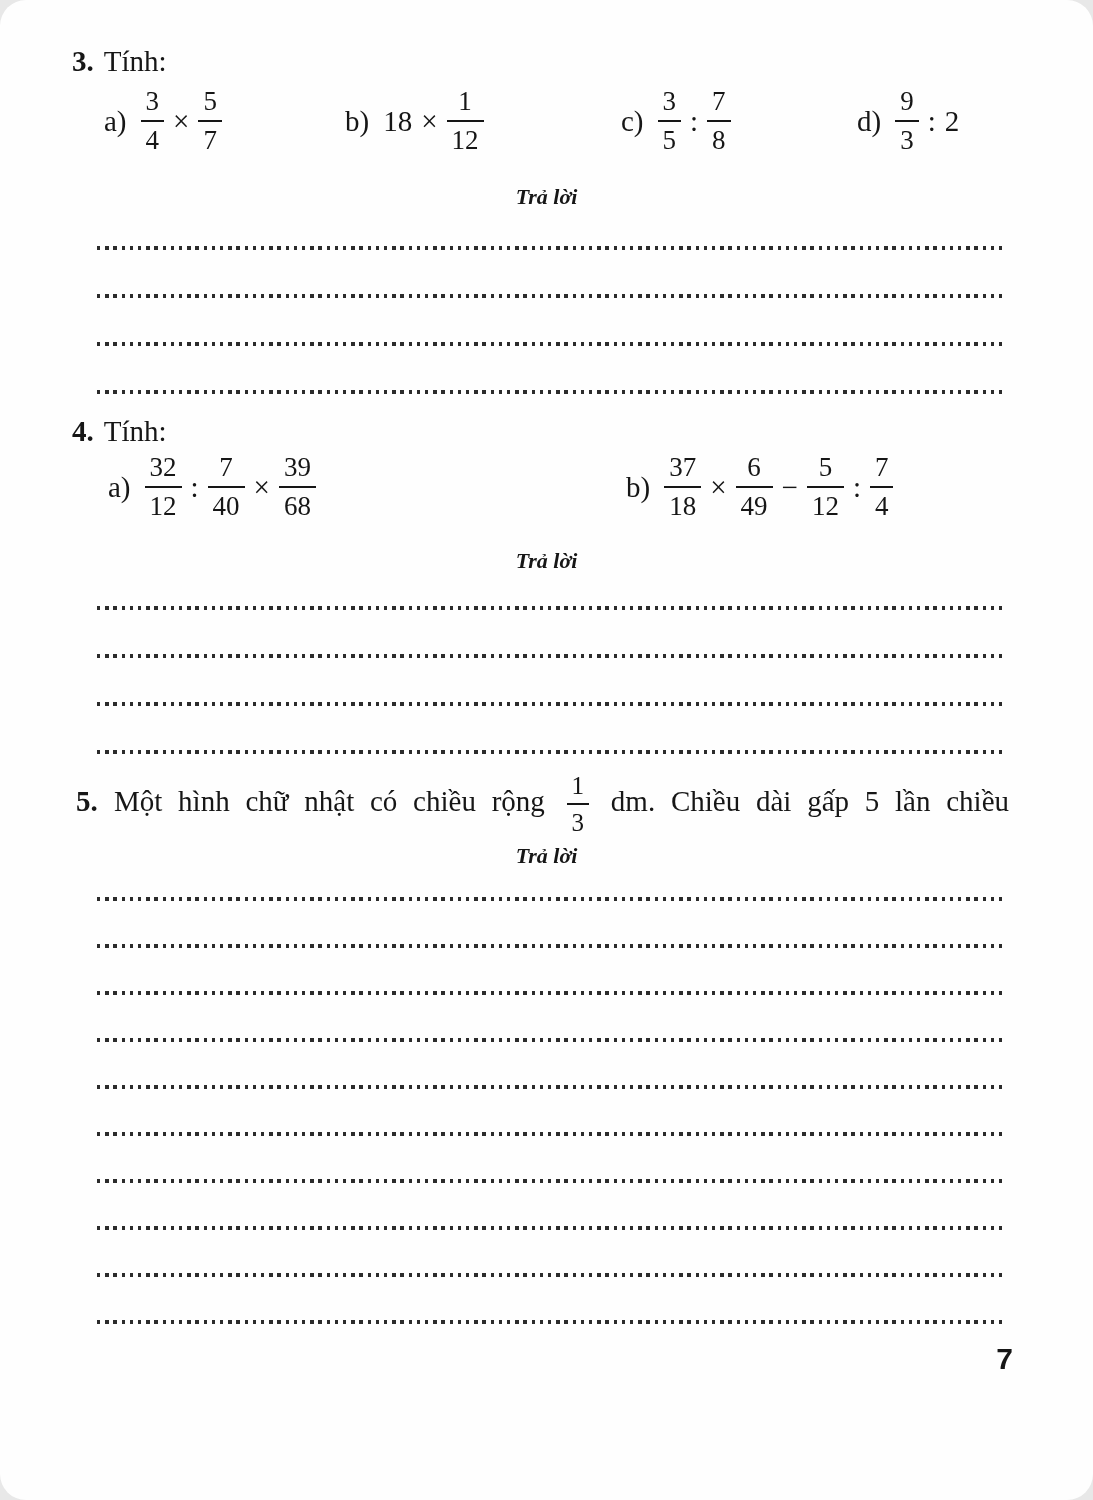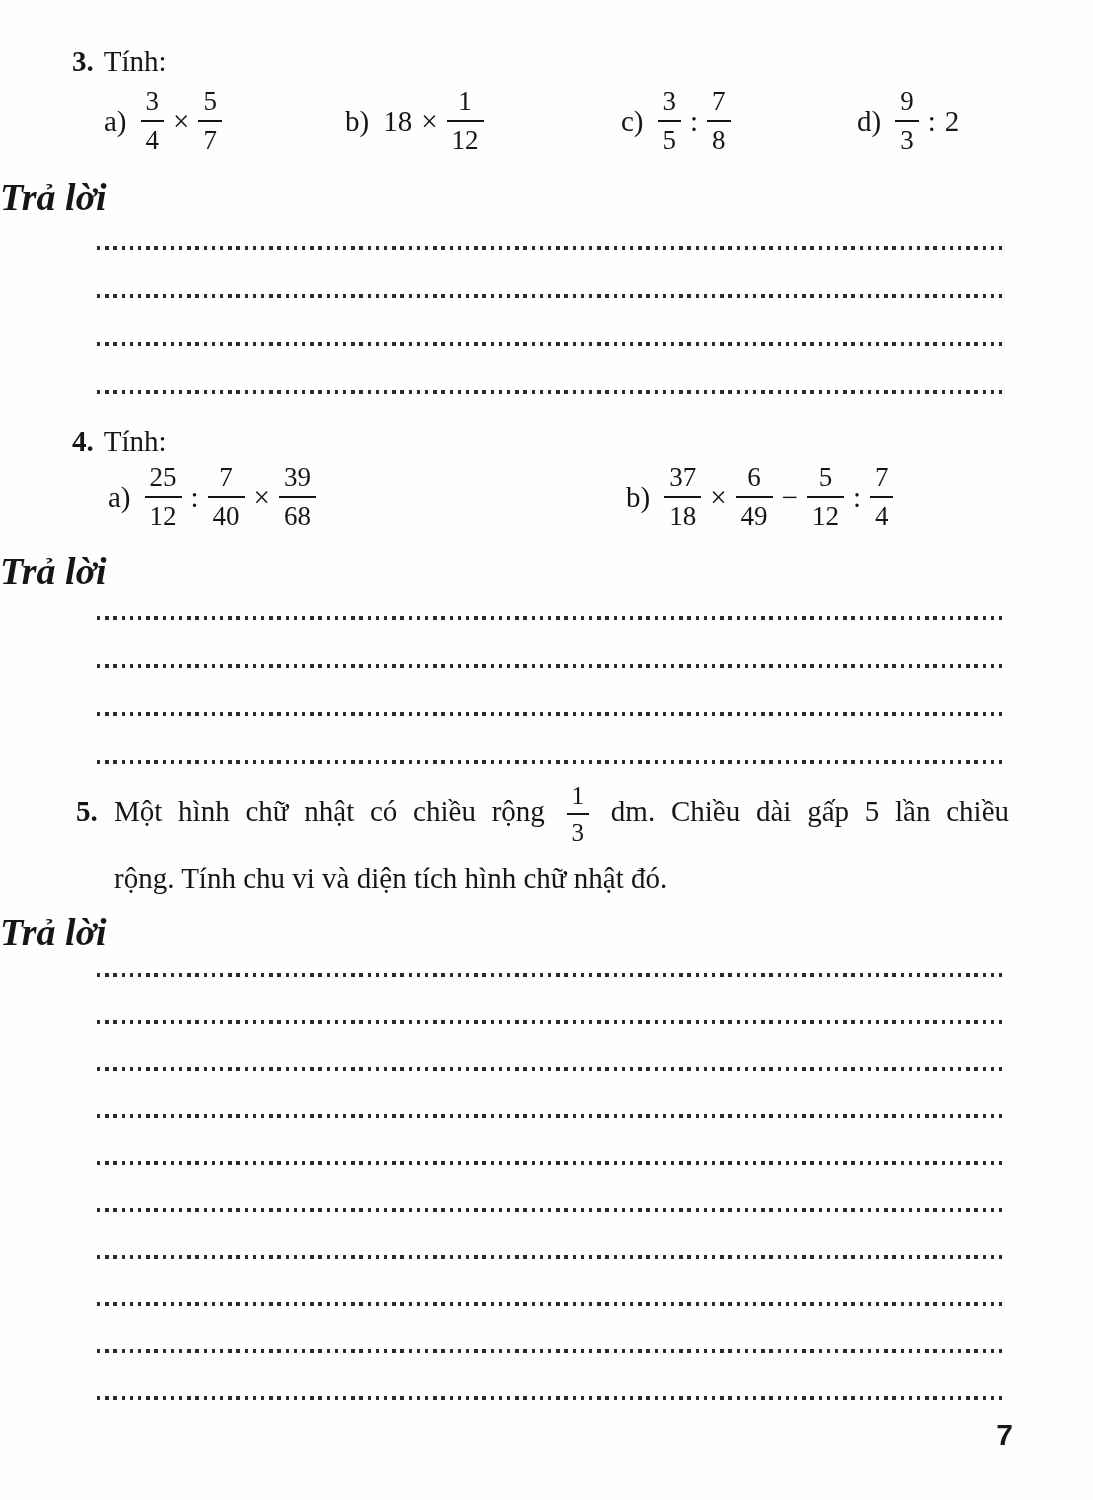"3. Tính:" .sheet { border-radius: none -> 26px }
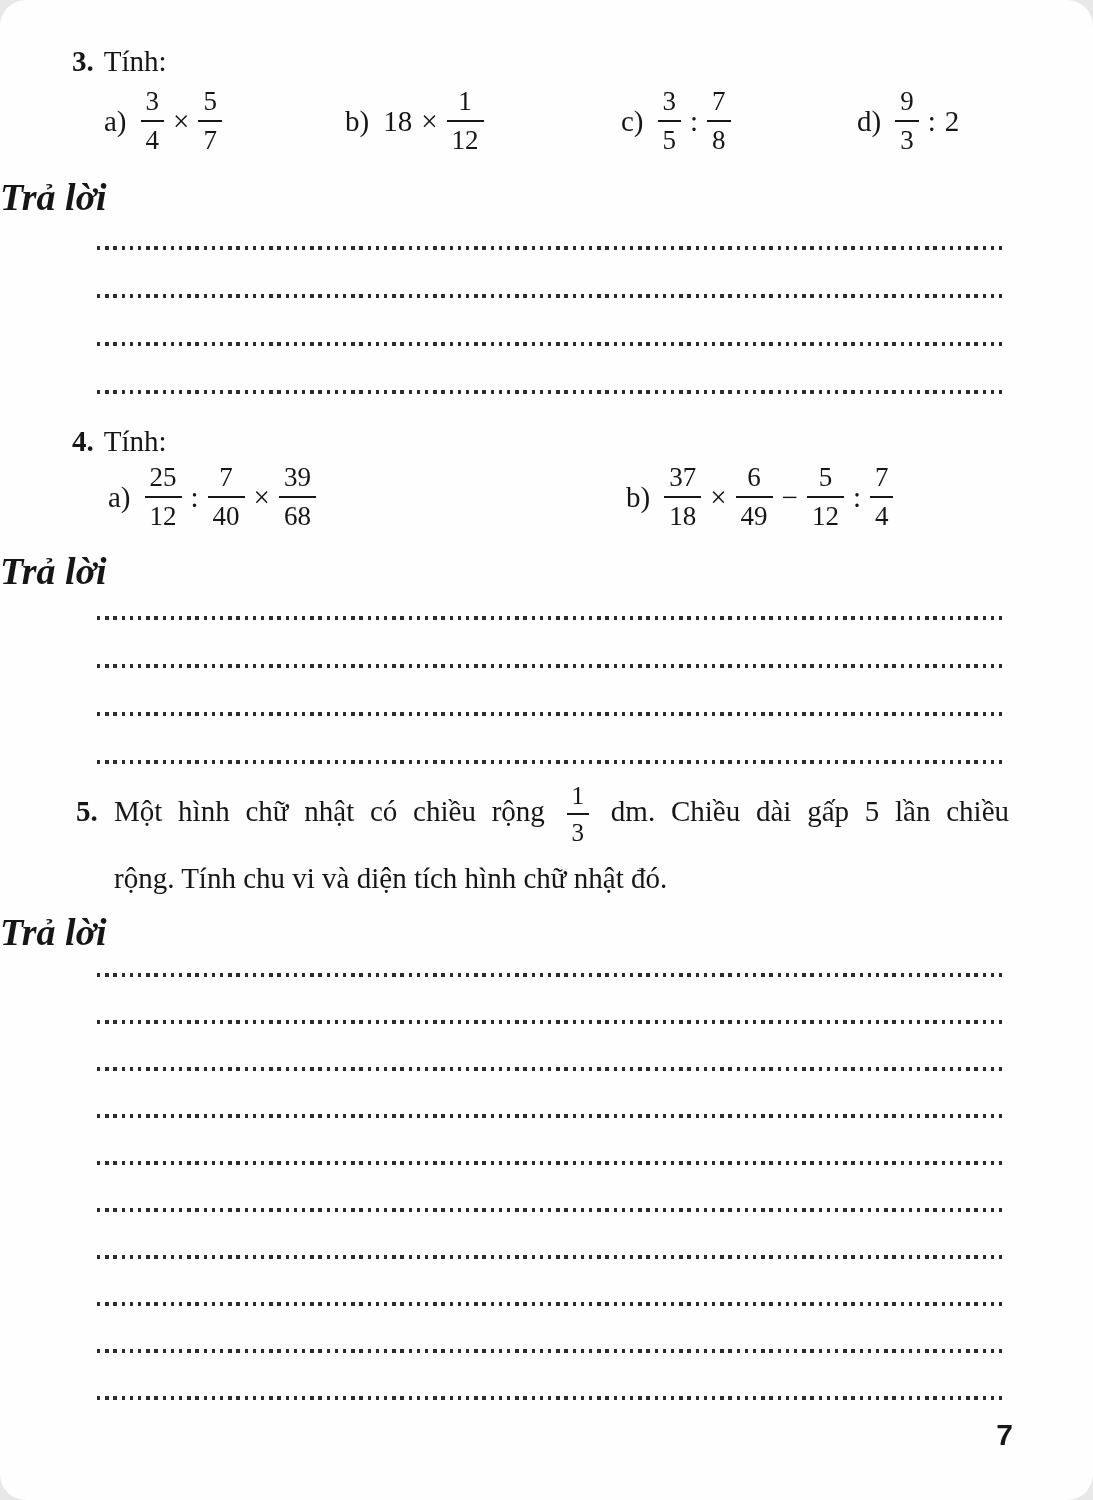"Trả lời" .answer-label { font-size: 38px -> 22px; text-align: none -> center }
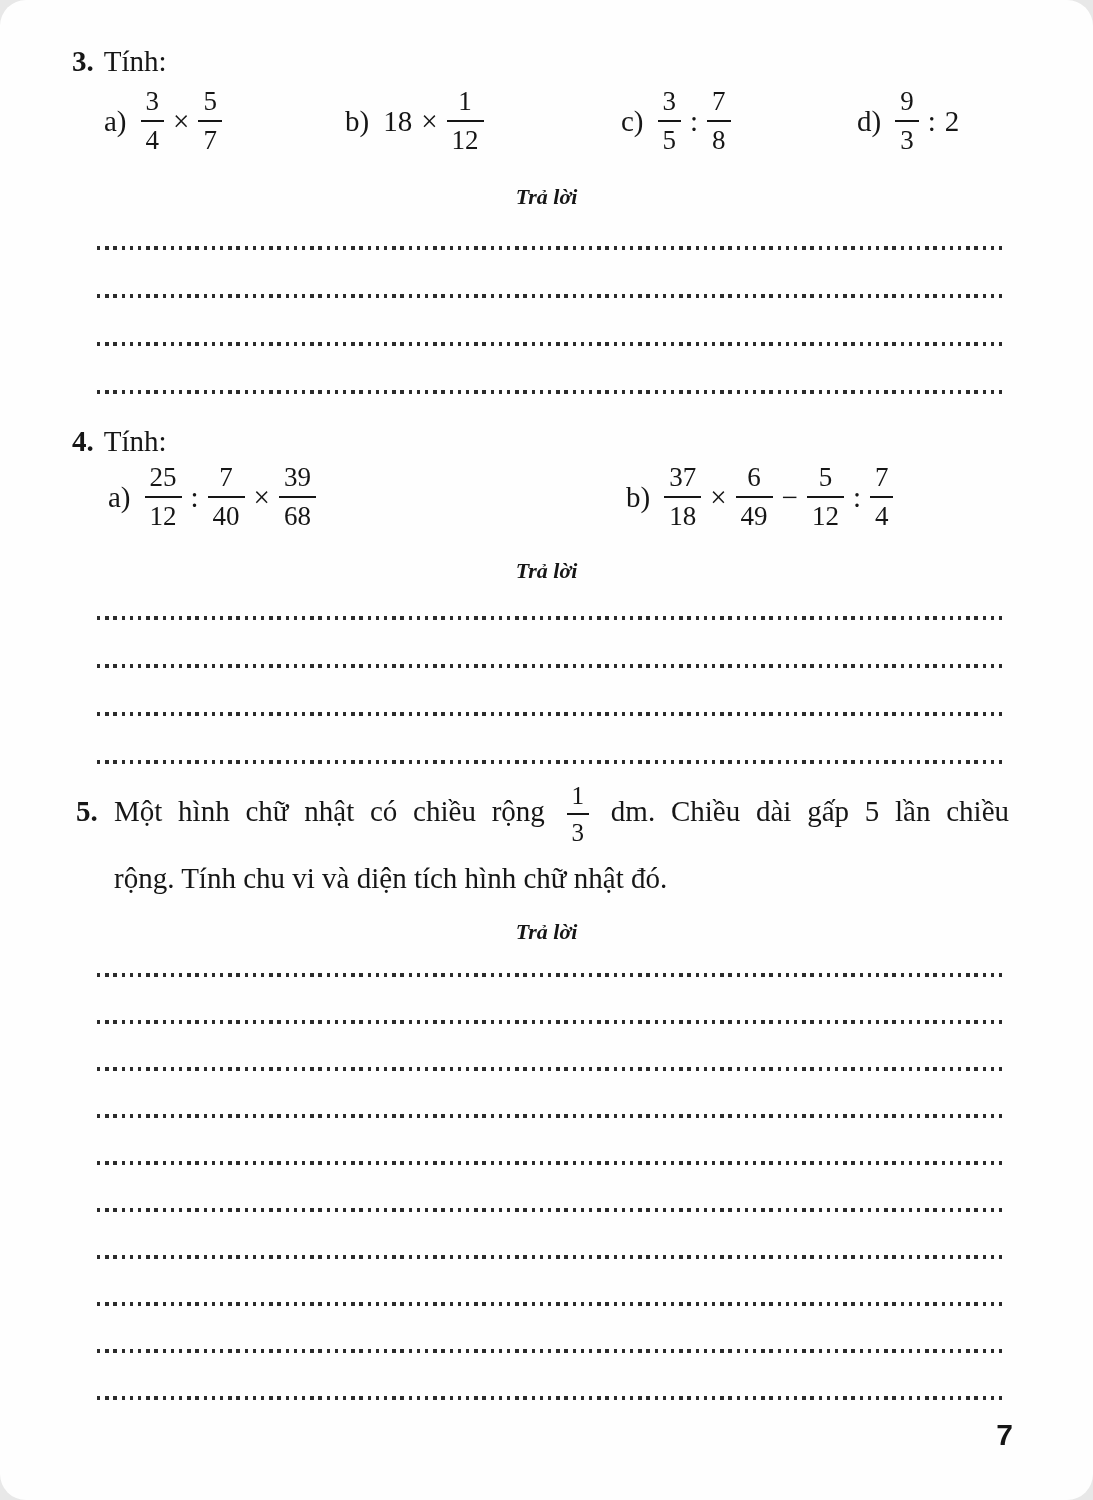"4. Tính:" .prob-4 { margin-top: 30px -> 20px }
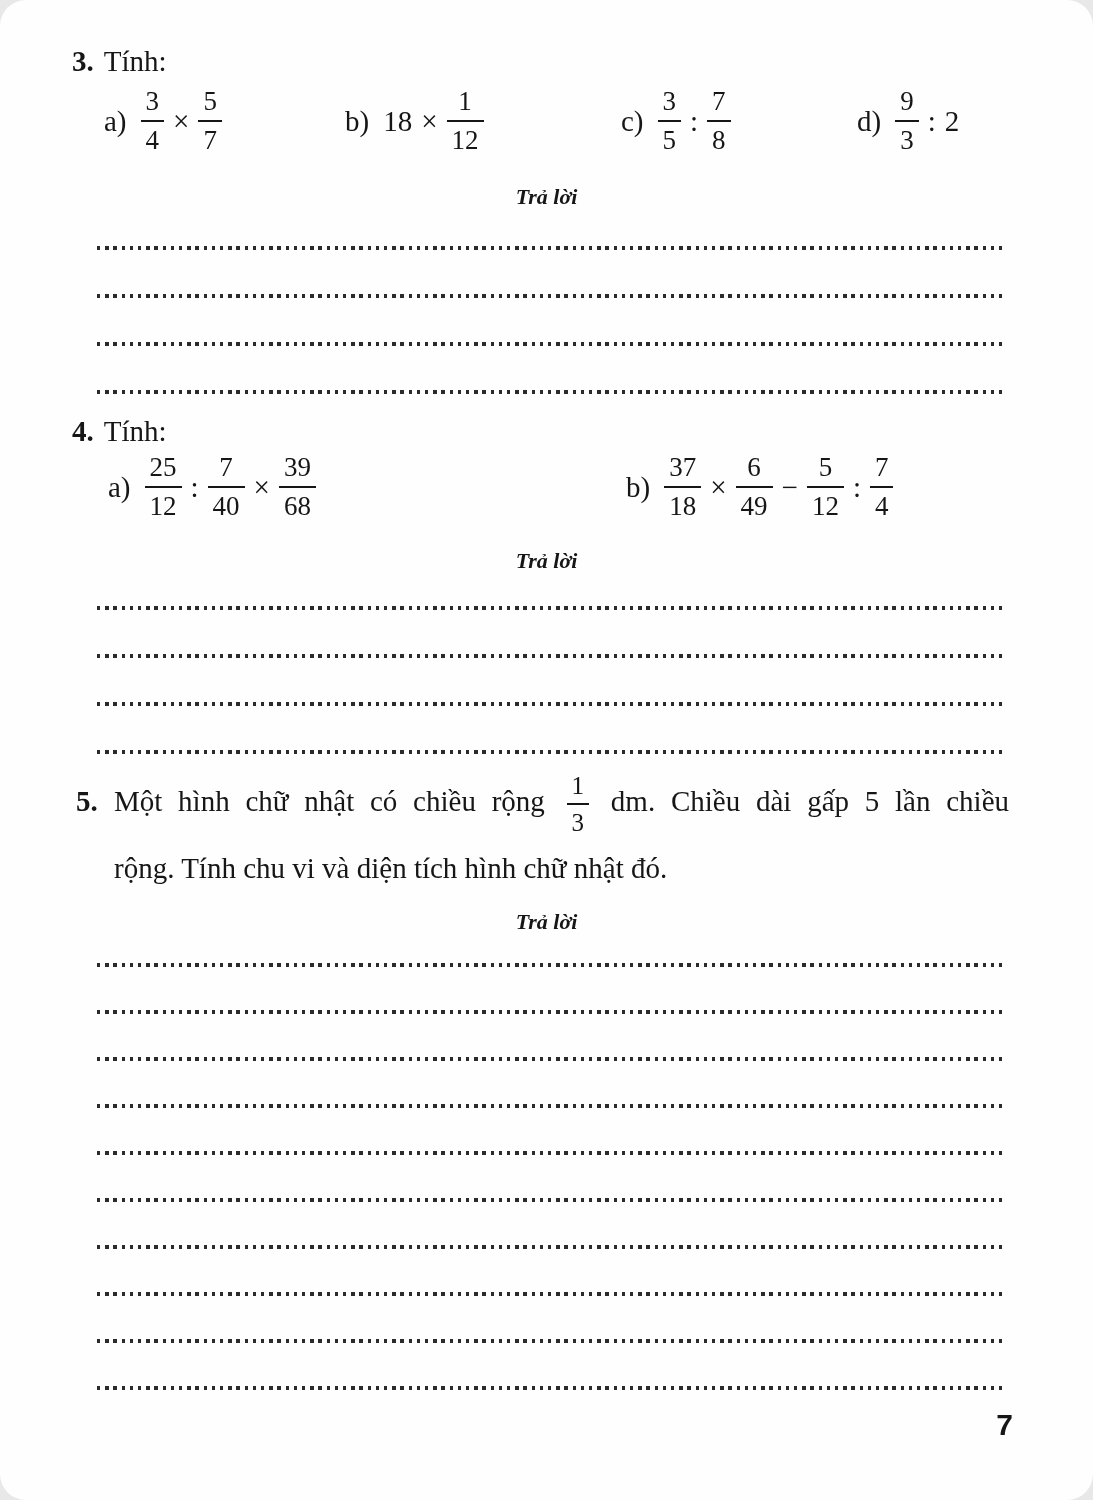"25" span.fn { text: 25 -> 32 }
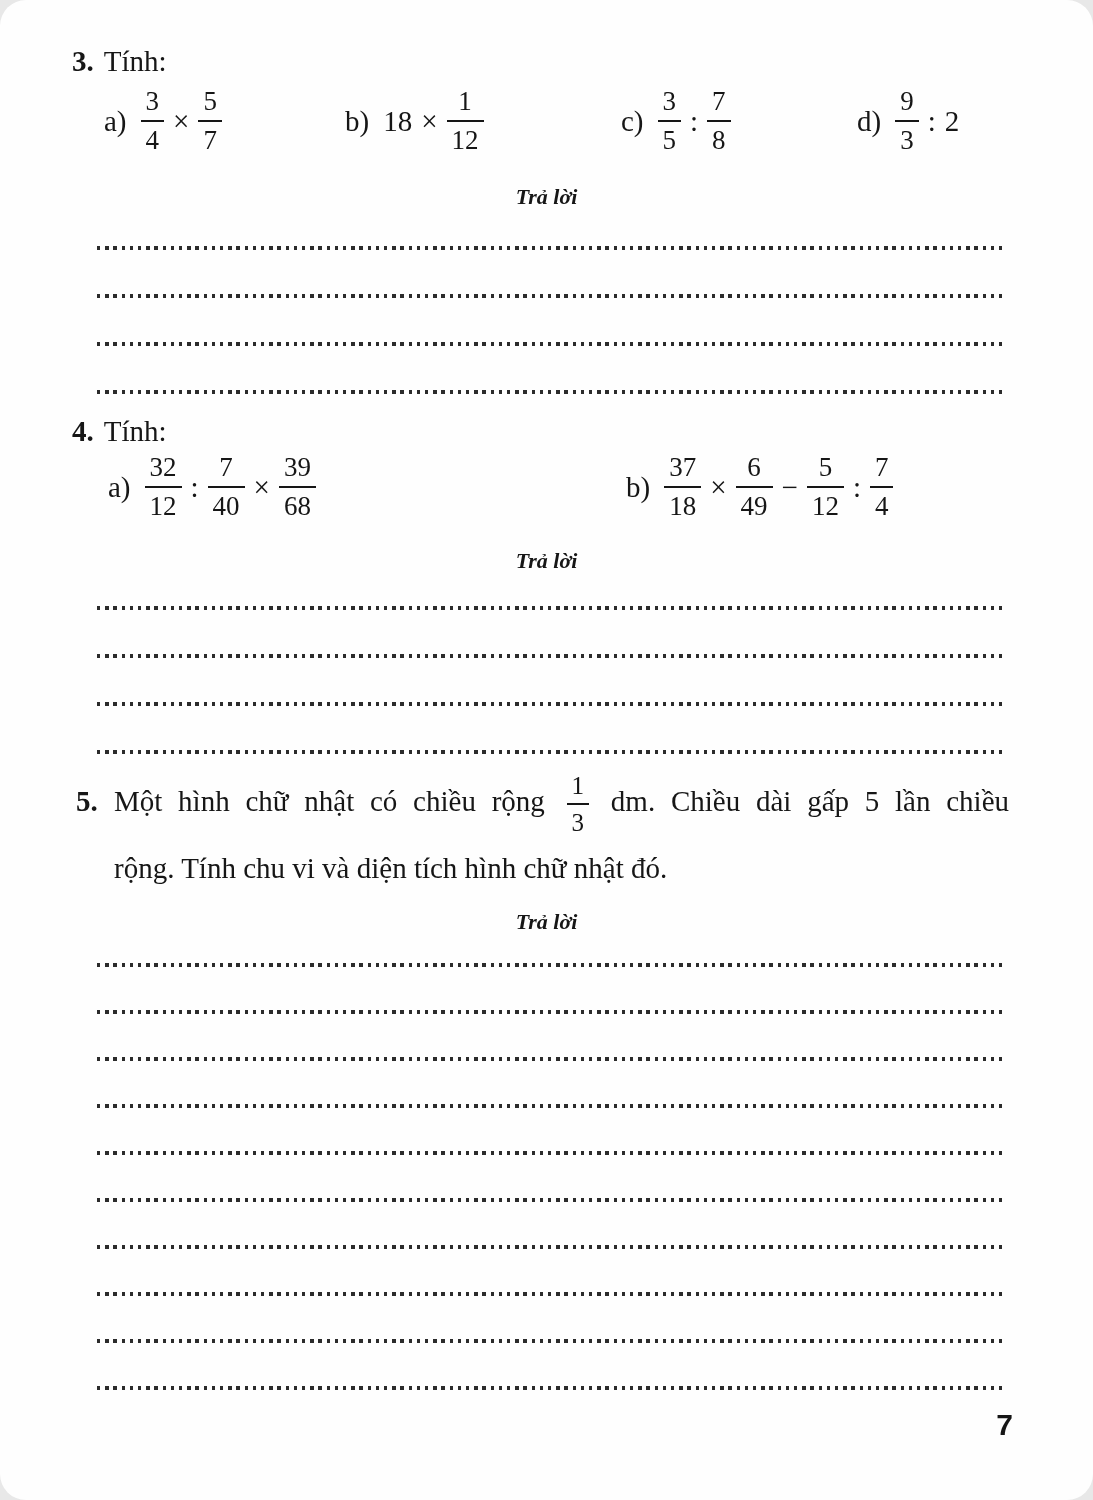"rộng. Tính chu vi và" div.stmt-line { html: <div>rộng. Tính chu vi và diện tích hình chữ nhật đó.</div> -> none }
